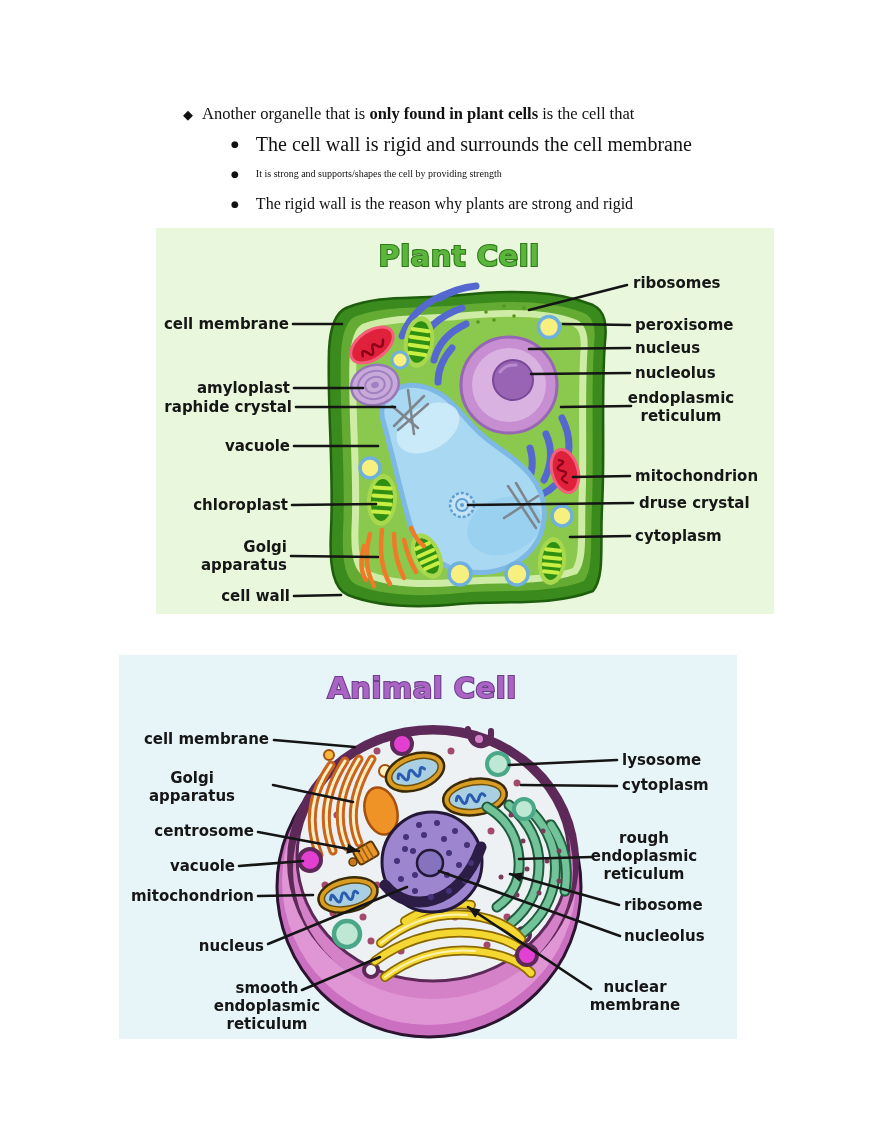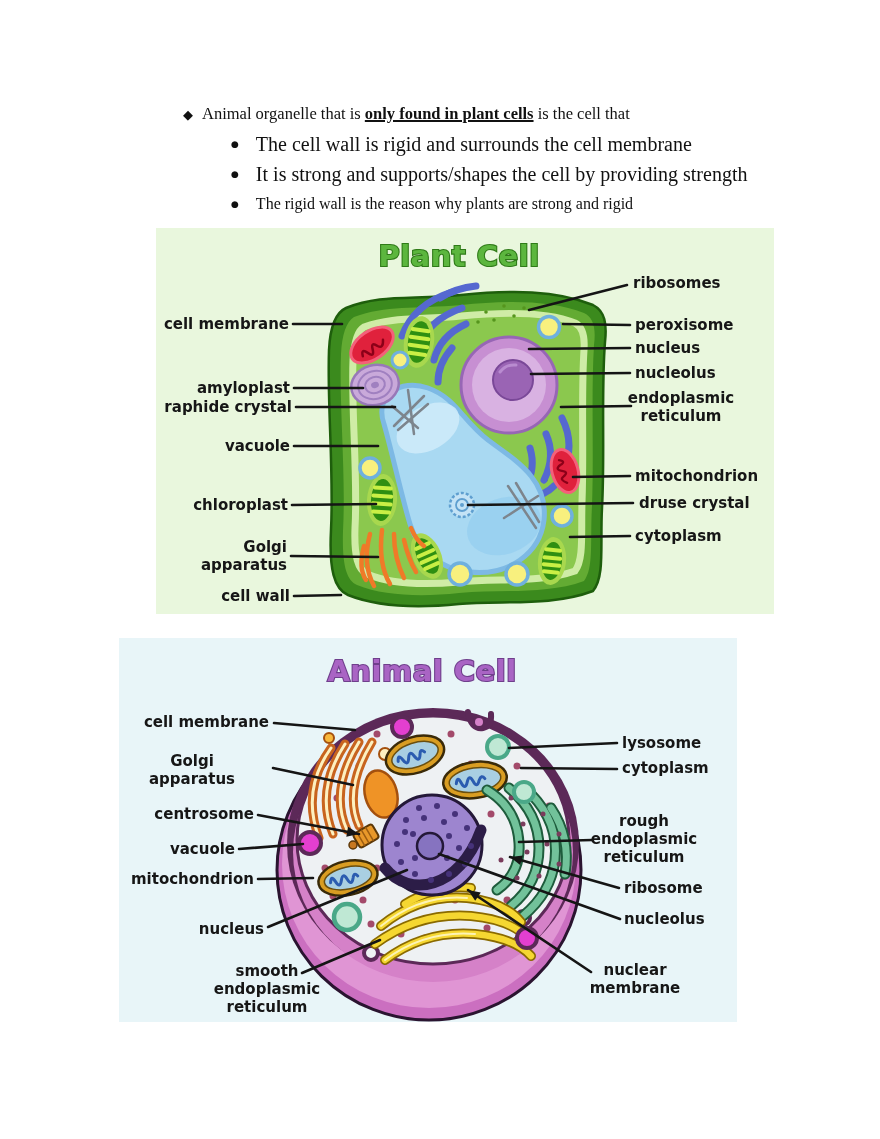"Animal organelle that is" span { text: Animal -> Another }
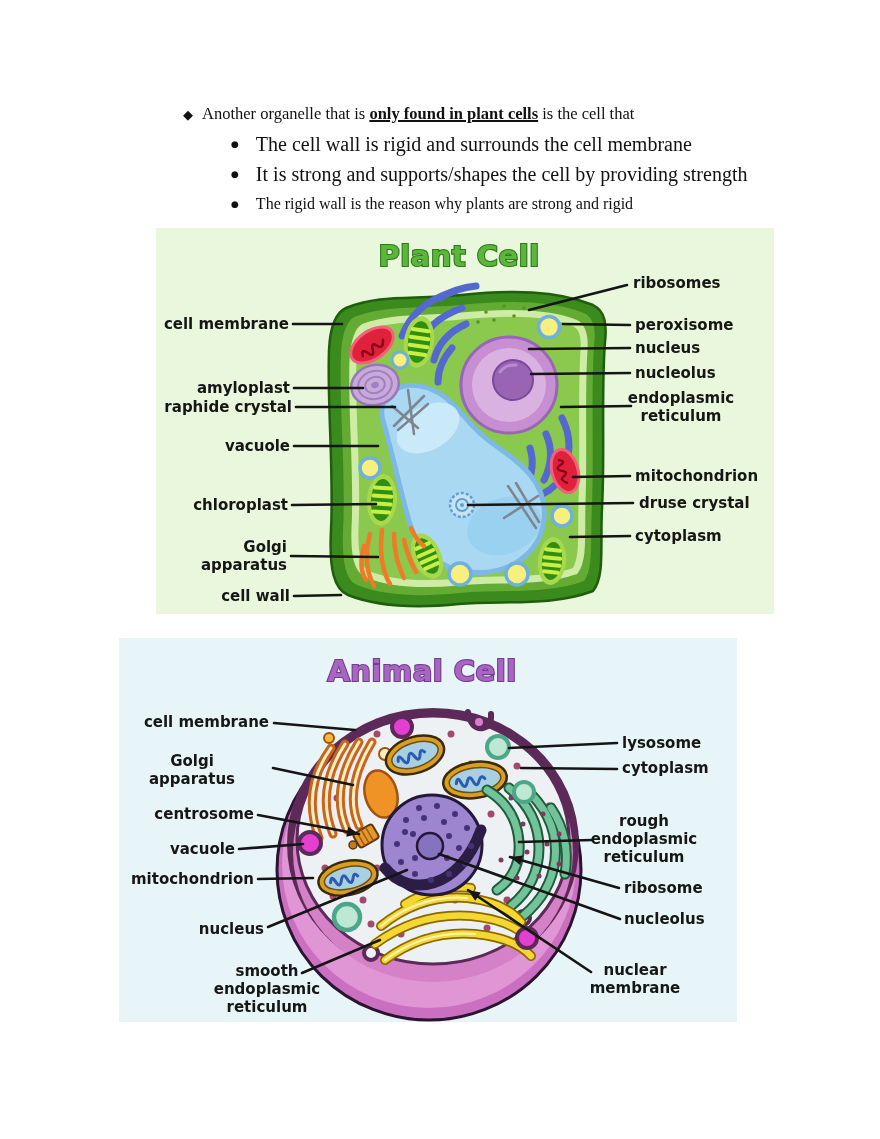"only found in plant cells" .emph { text-decoration: underline -> none }
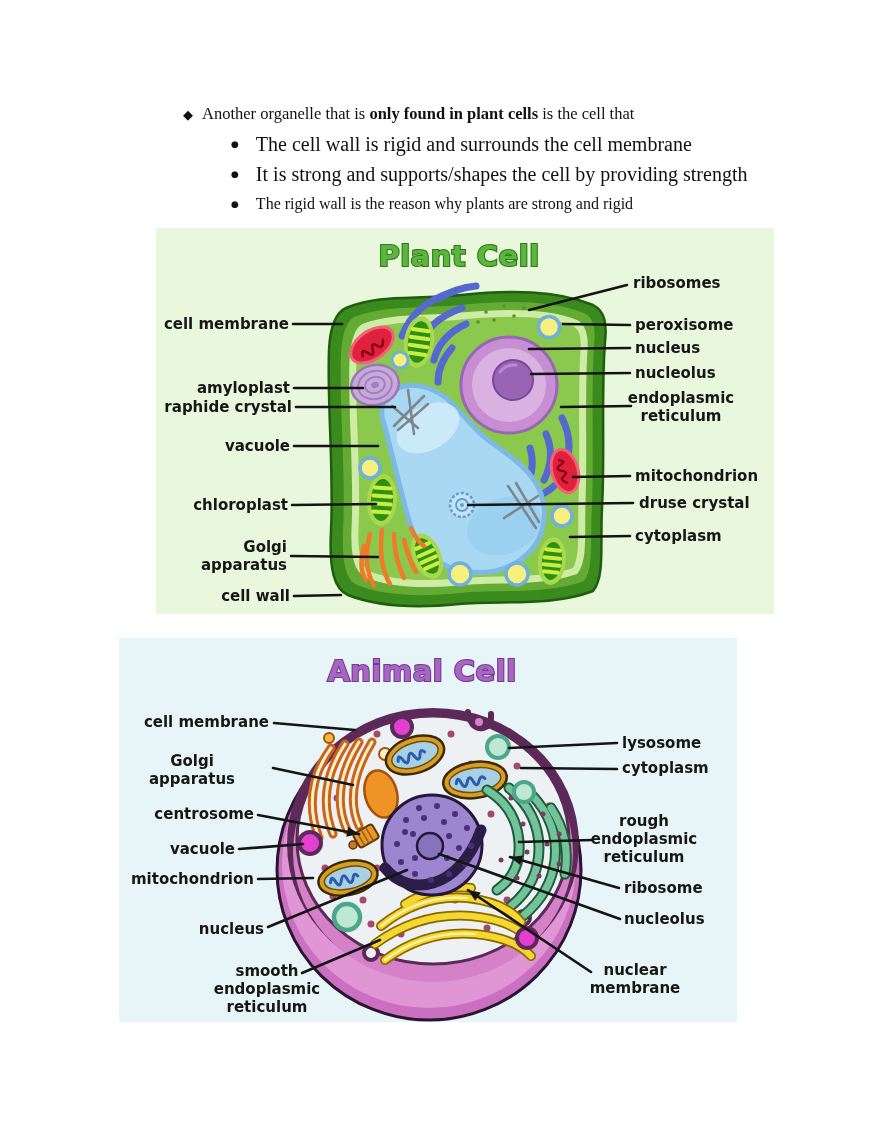"It is strong and supports/shapes" span.note-text { font-size: 20px -> 10px }
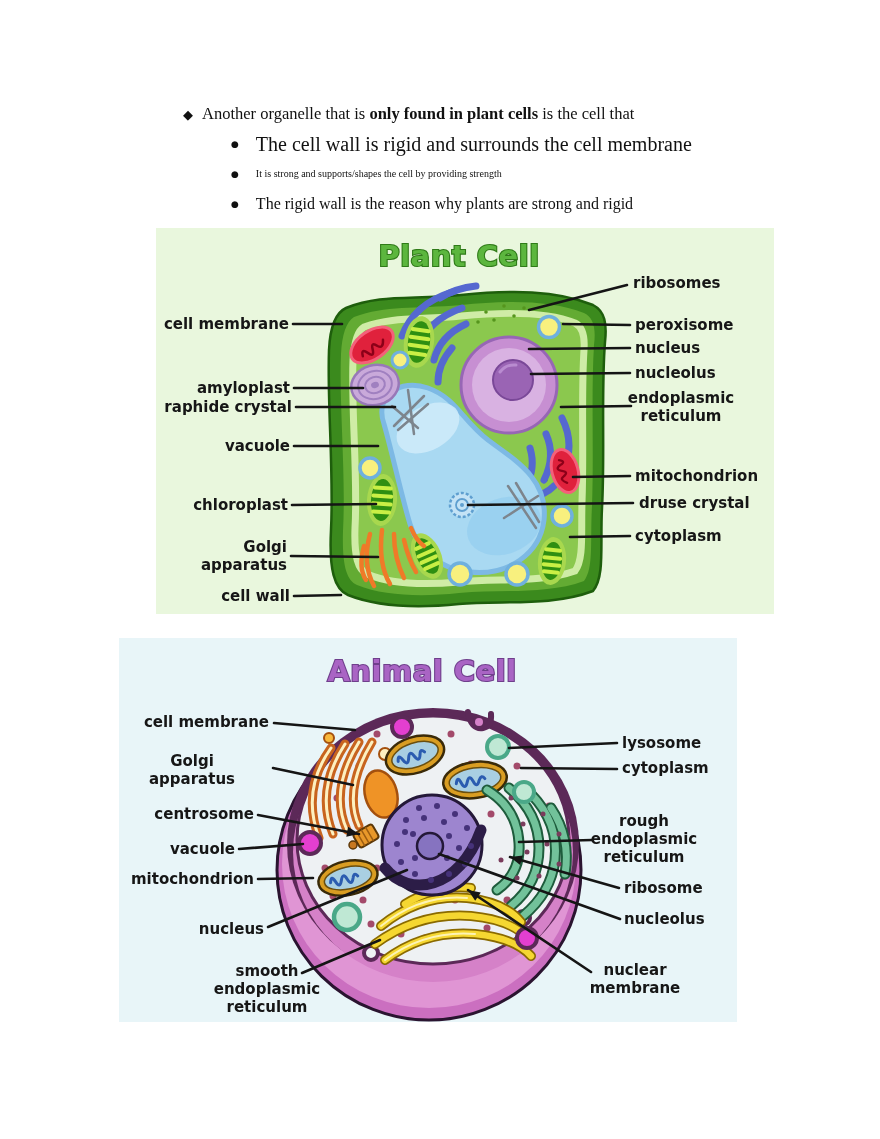"Animal Cell" #animal-figure { top: 638px -> 655px }
